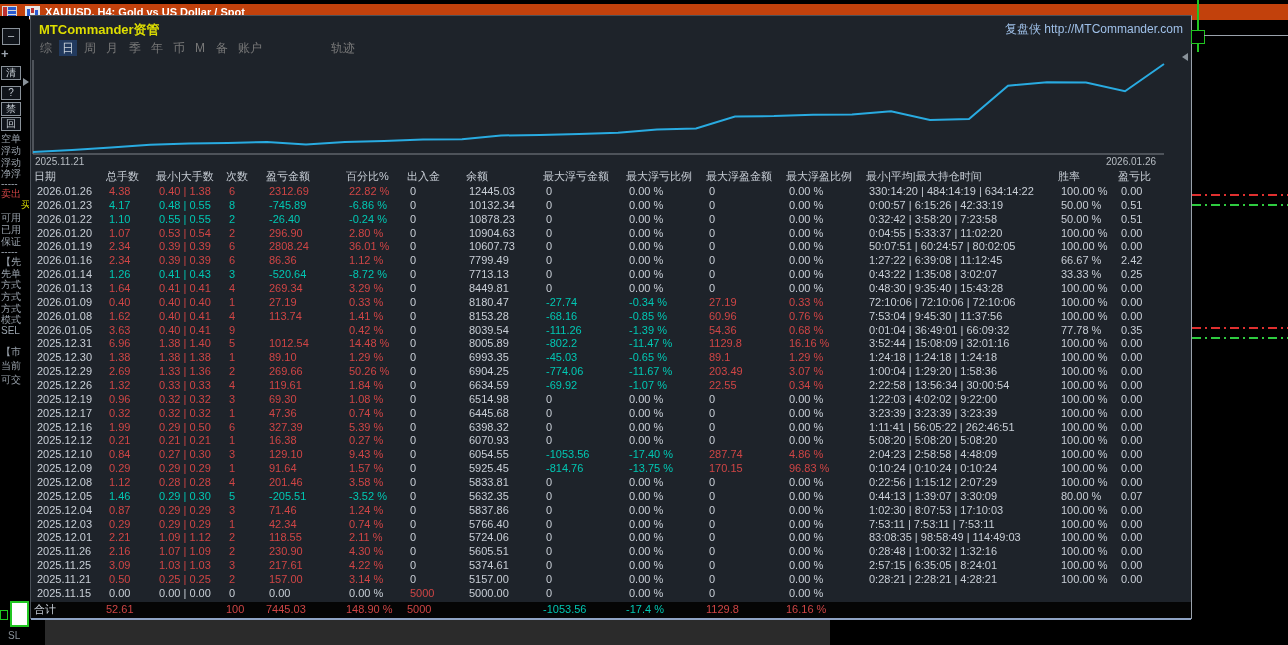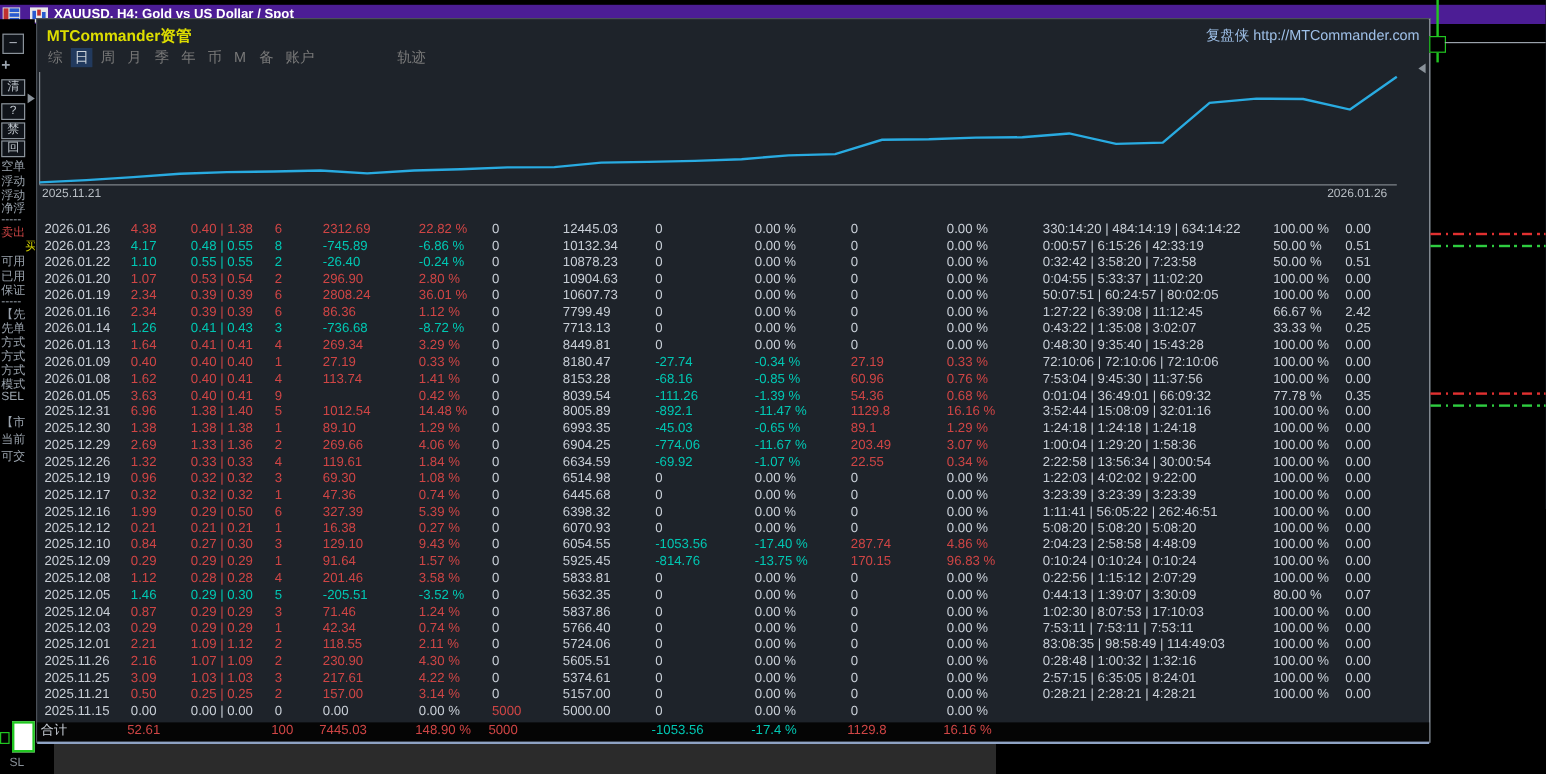"XAUUSD, H4: Gold vs US" .titlebar { background: #4c1d95 -> #c2410c }
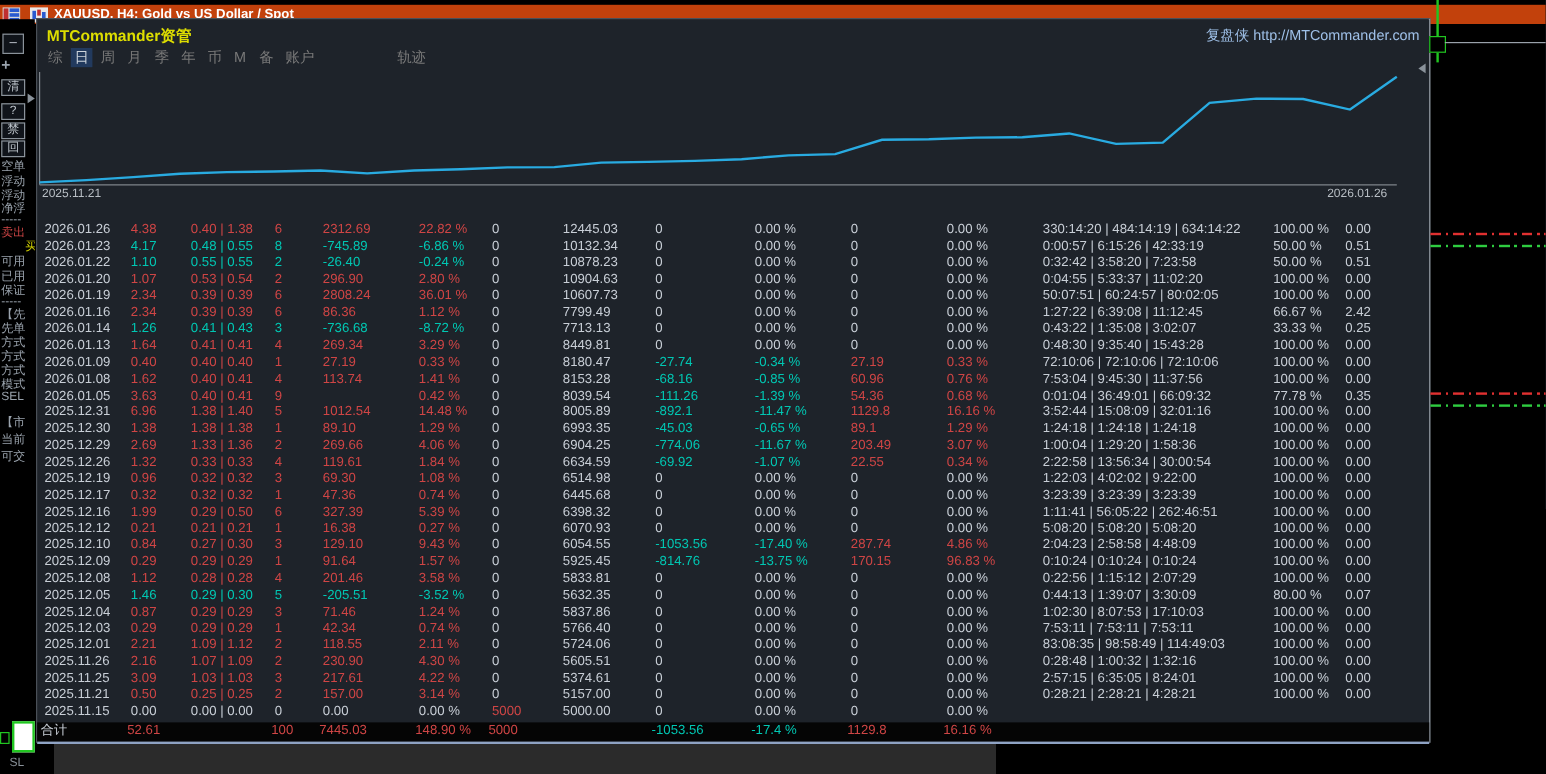"日期" div.thead { html: none -> <div> <div>日期</div> <div>总手数</div> <div>最小|大手数</div> <div>次数</div> <div>盈亏金额</div> <div>百分比%</div> <div>出入金</div> <div>余额</div> <div>最大浮亏金额</div> <div>最大浮亏比例</div> <div>最大浮盈金额</div> <div>最大浮盈比例</div> <div>最小|平均|最大持仓时间</div> <div>胜率</div> <div>盈亏比</div> </div> }
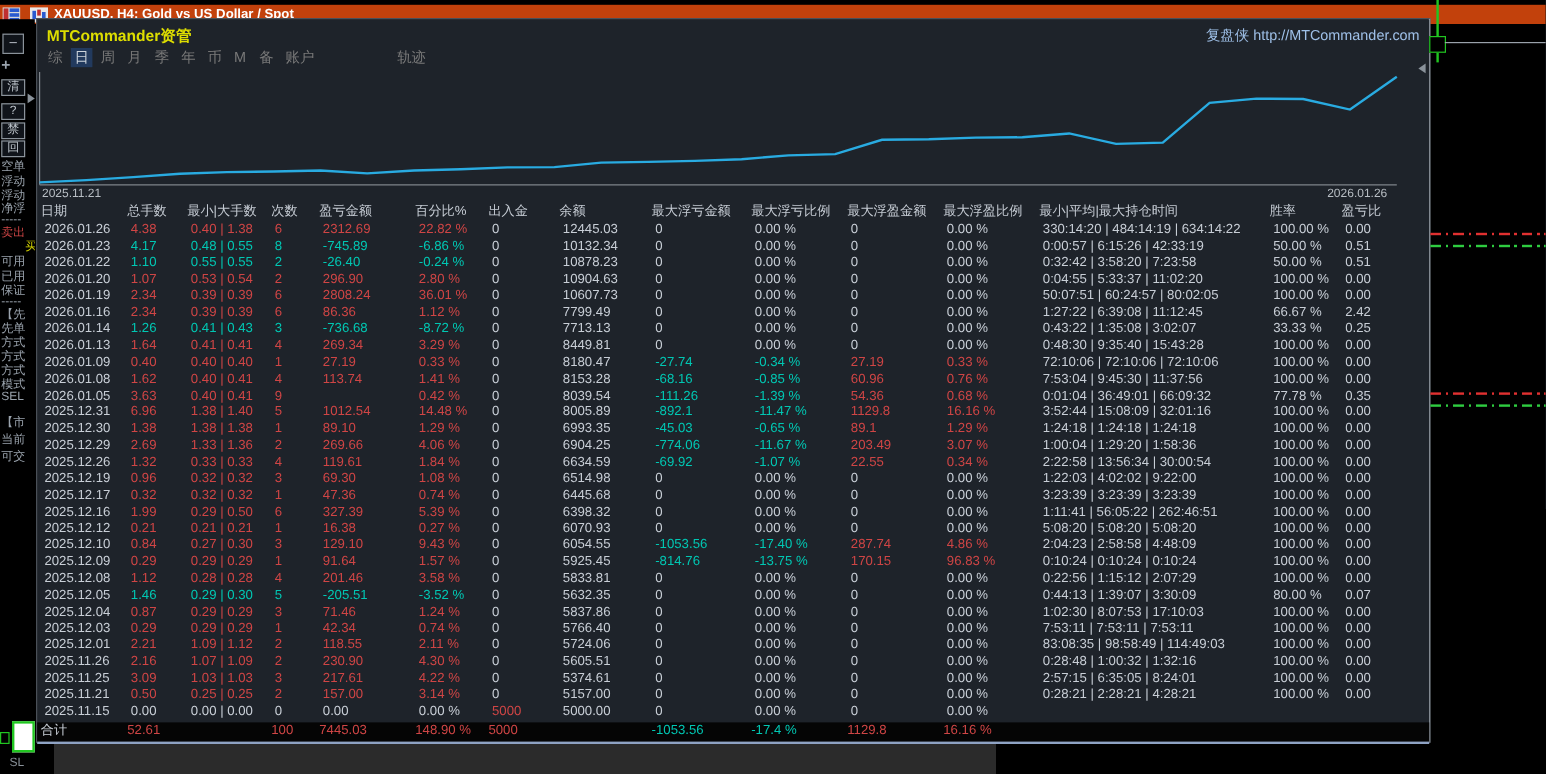"-736.68" div.cell { text: -736.68 -> -520.64 }
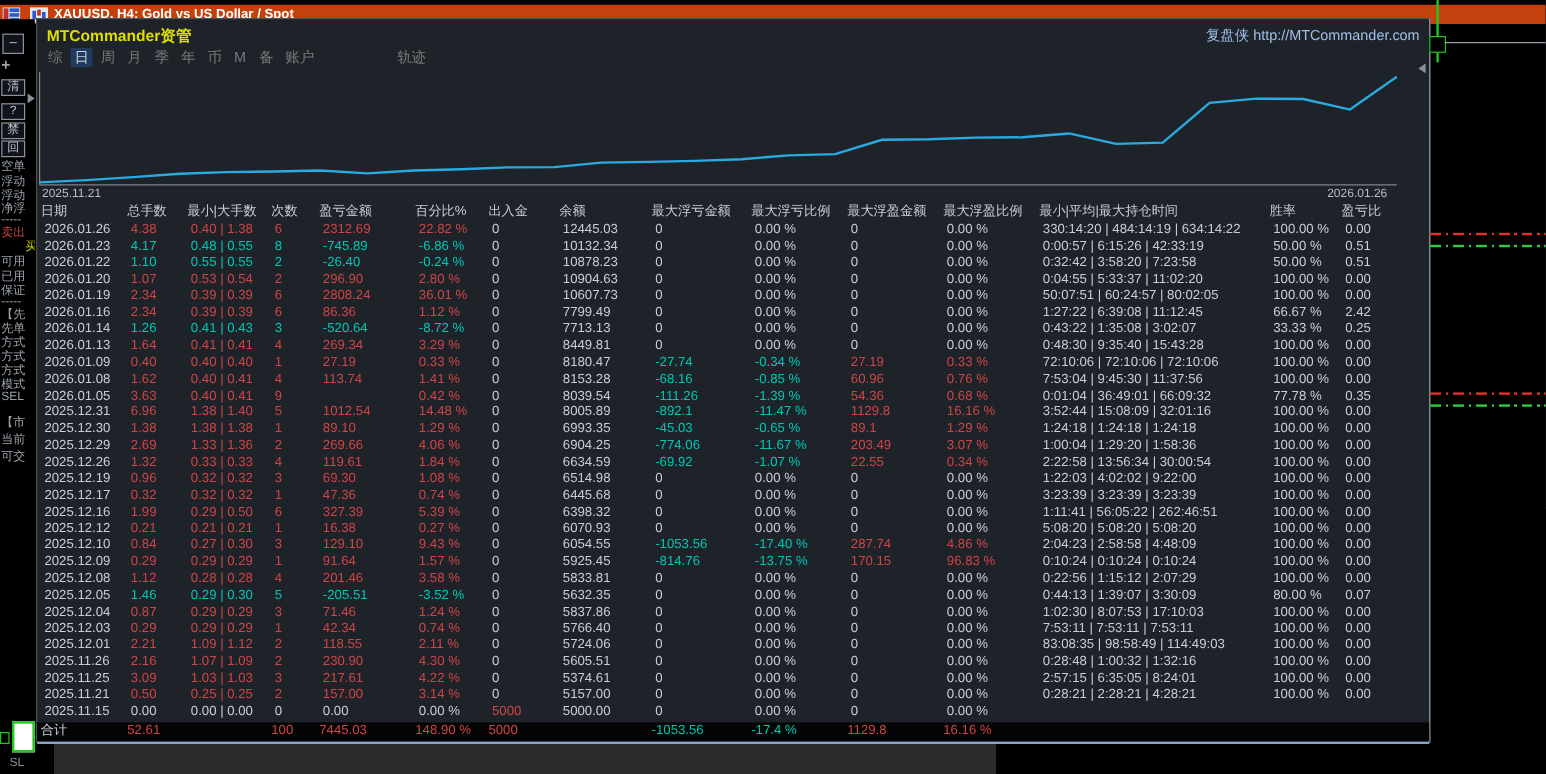"-892.1" div.cell { text: -892.1 -> -802.2 }
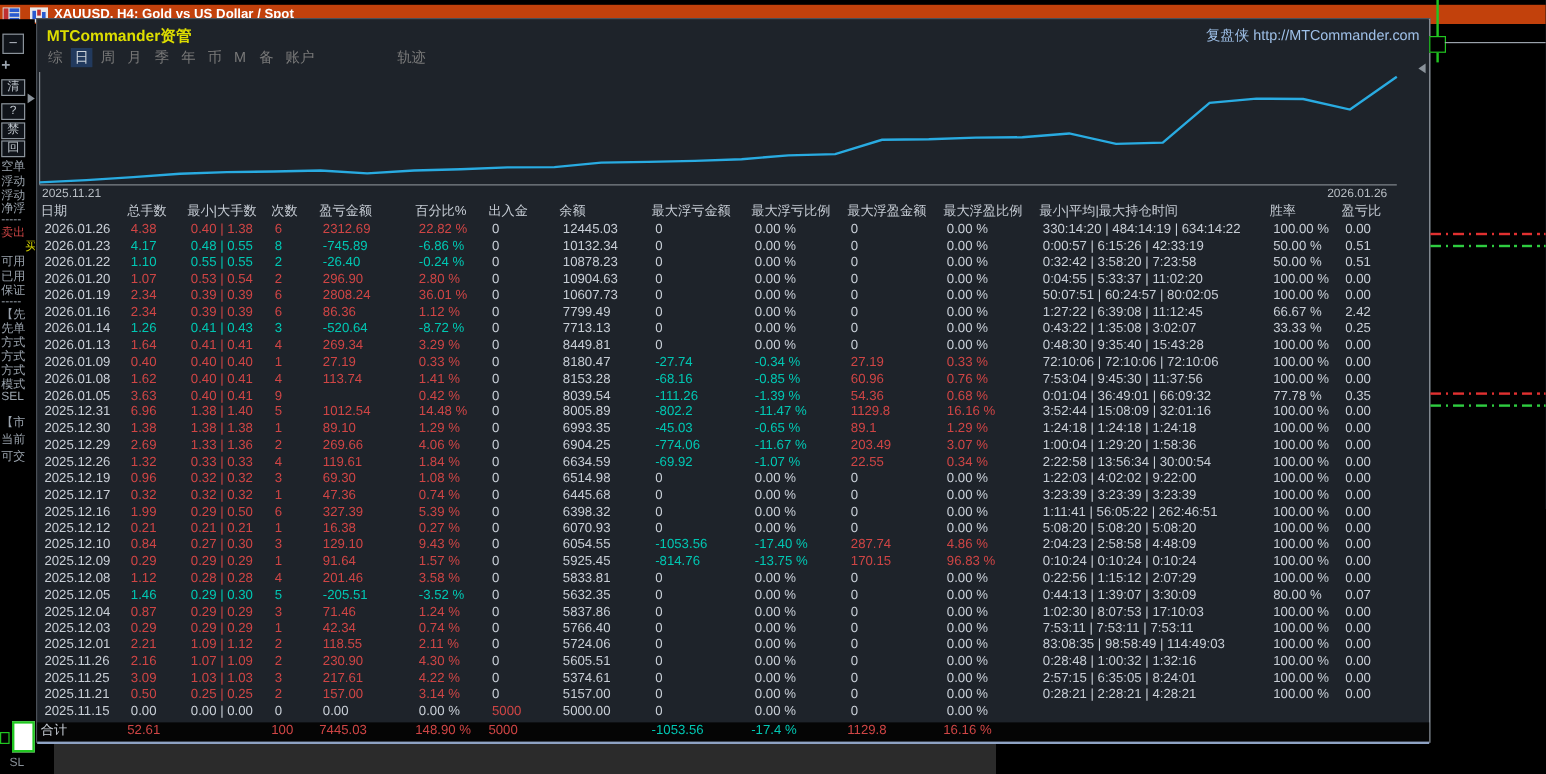"4.06 %" div.cell { text: 4.06 -> 50.26 }
